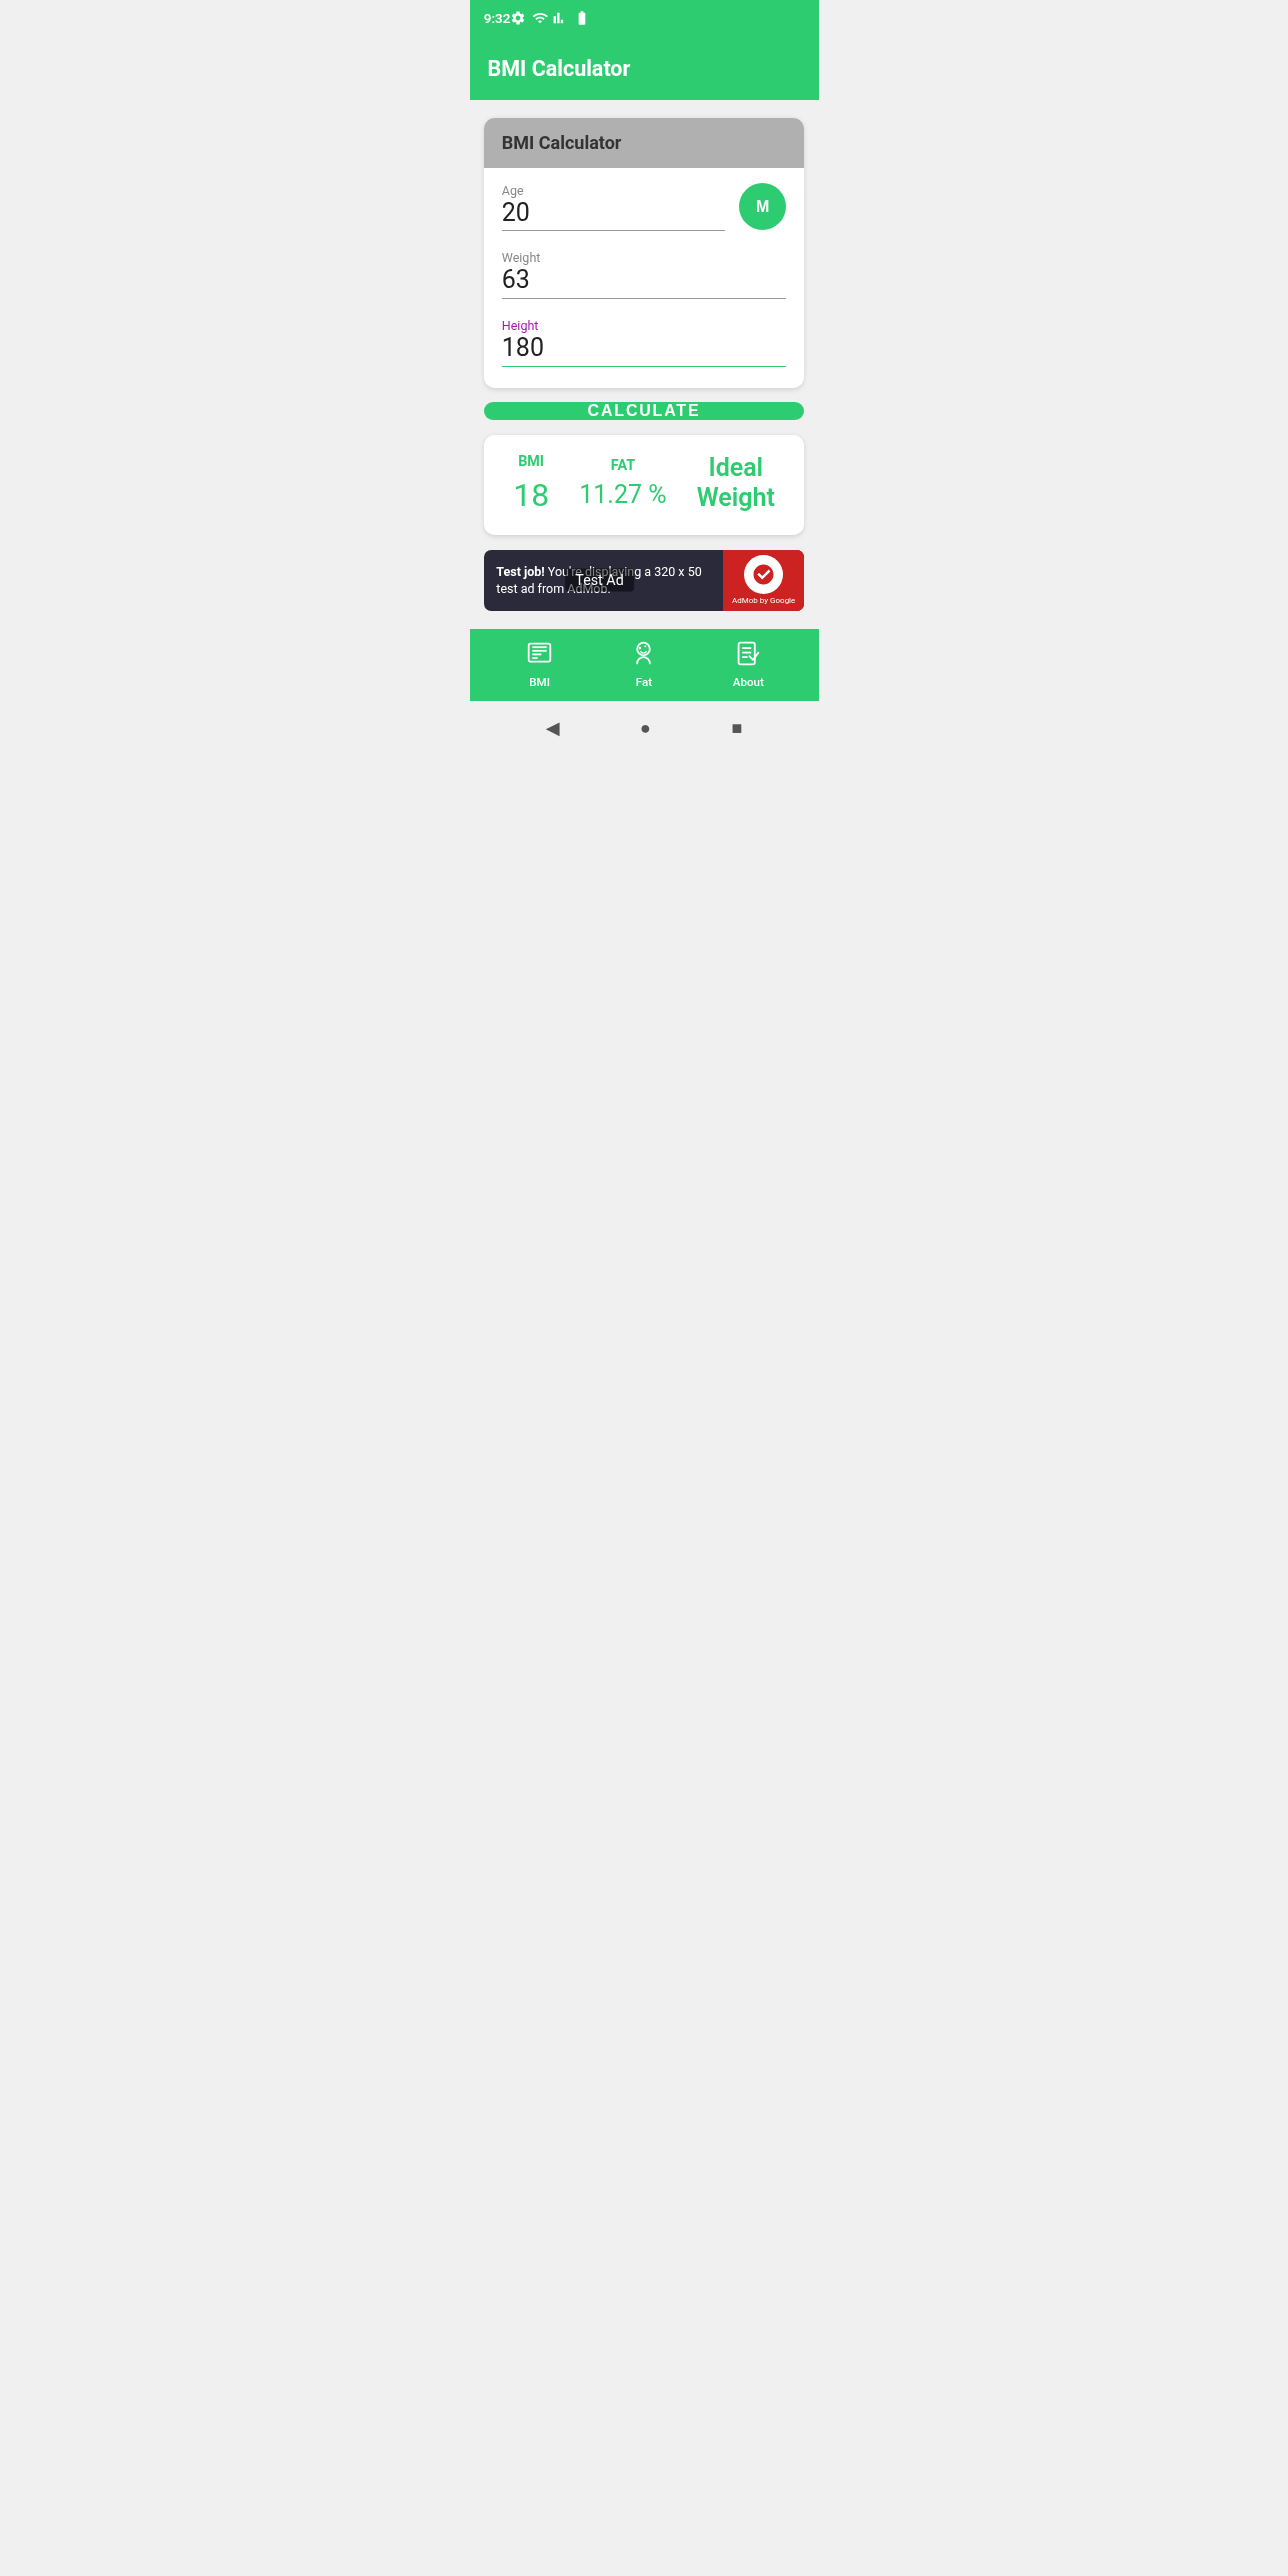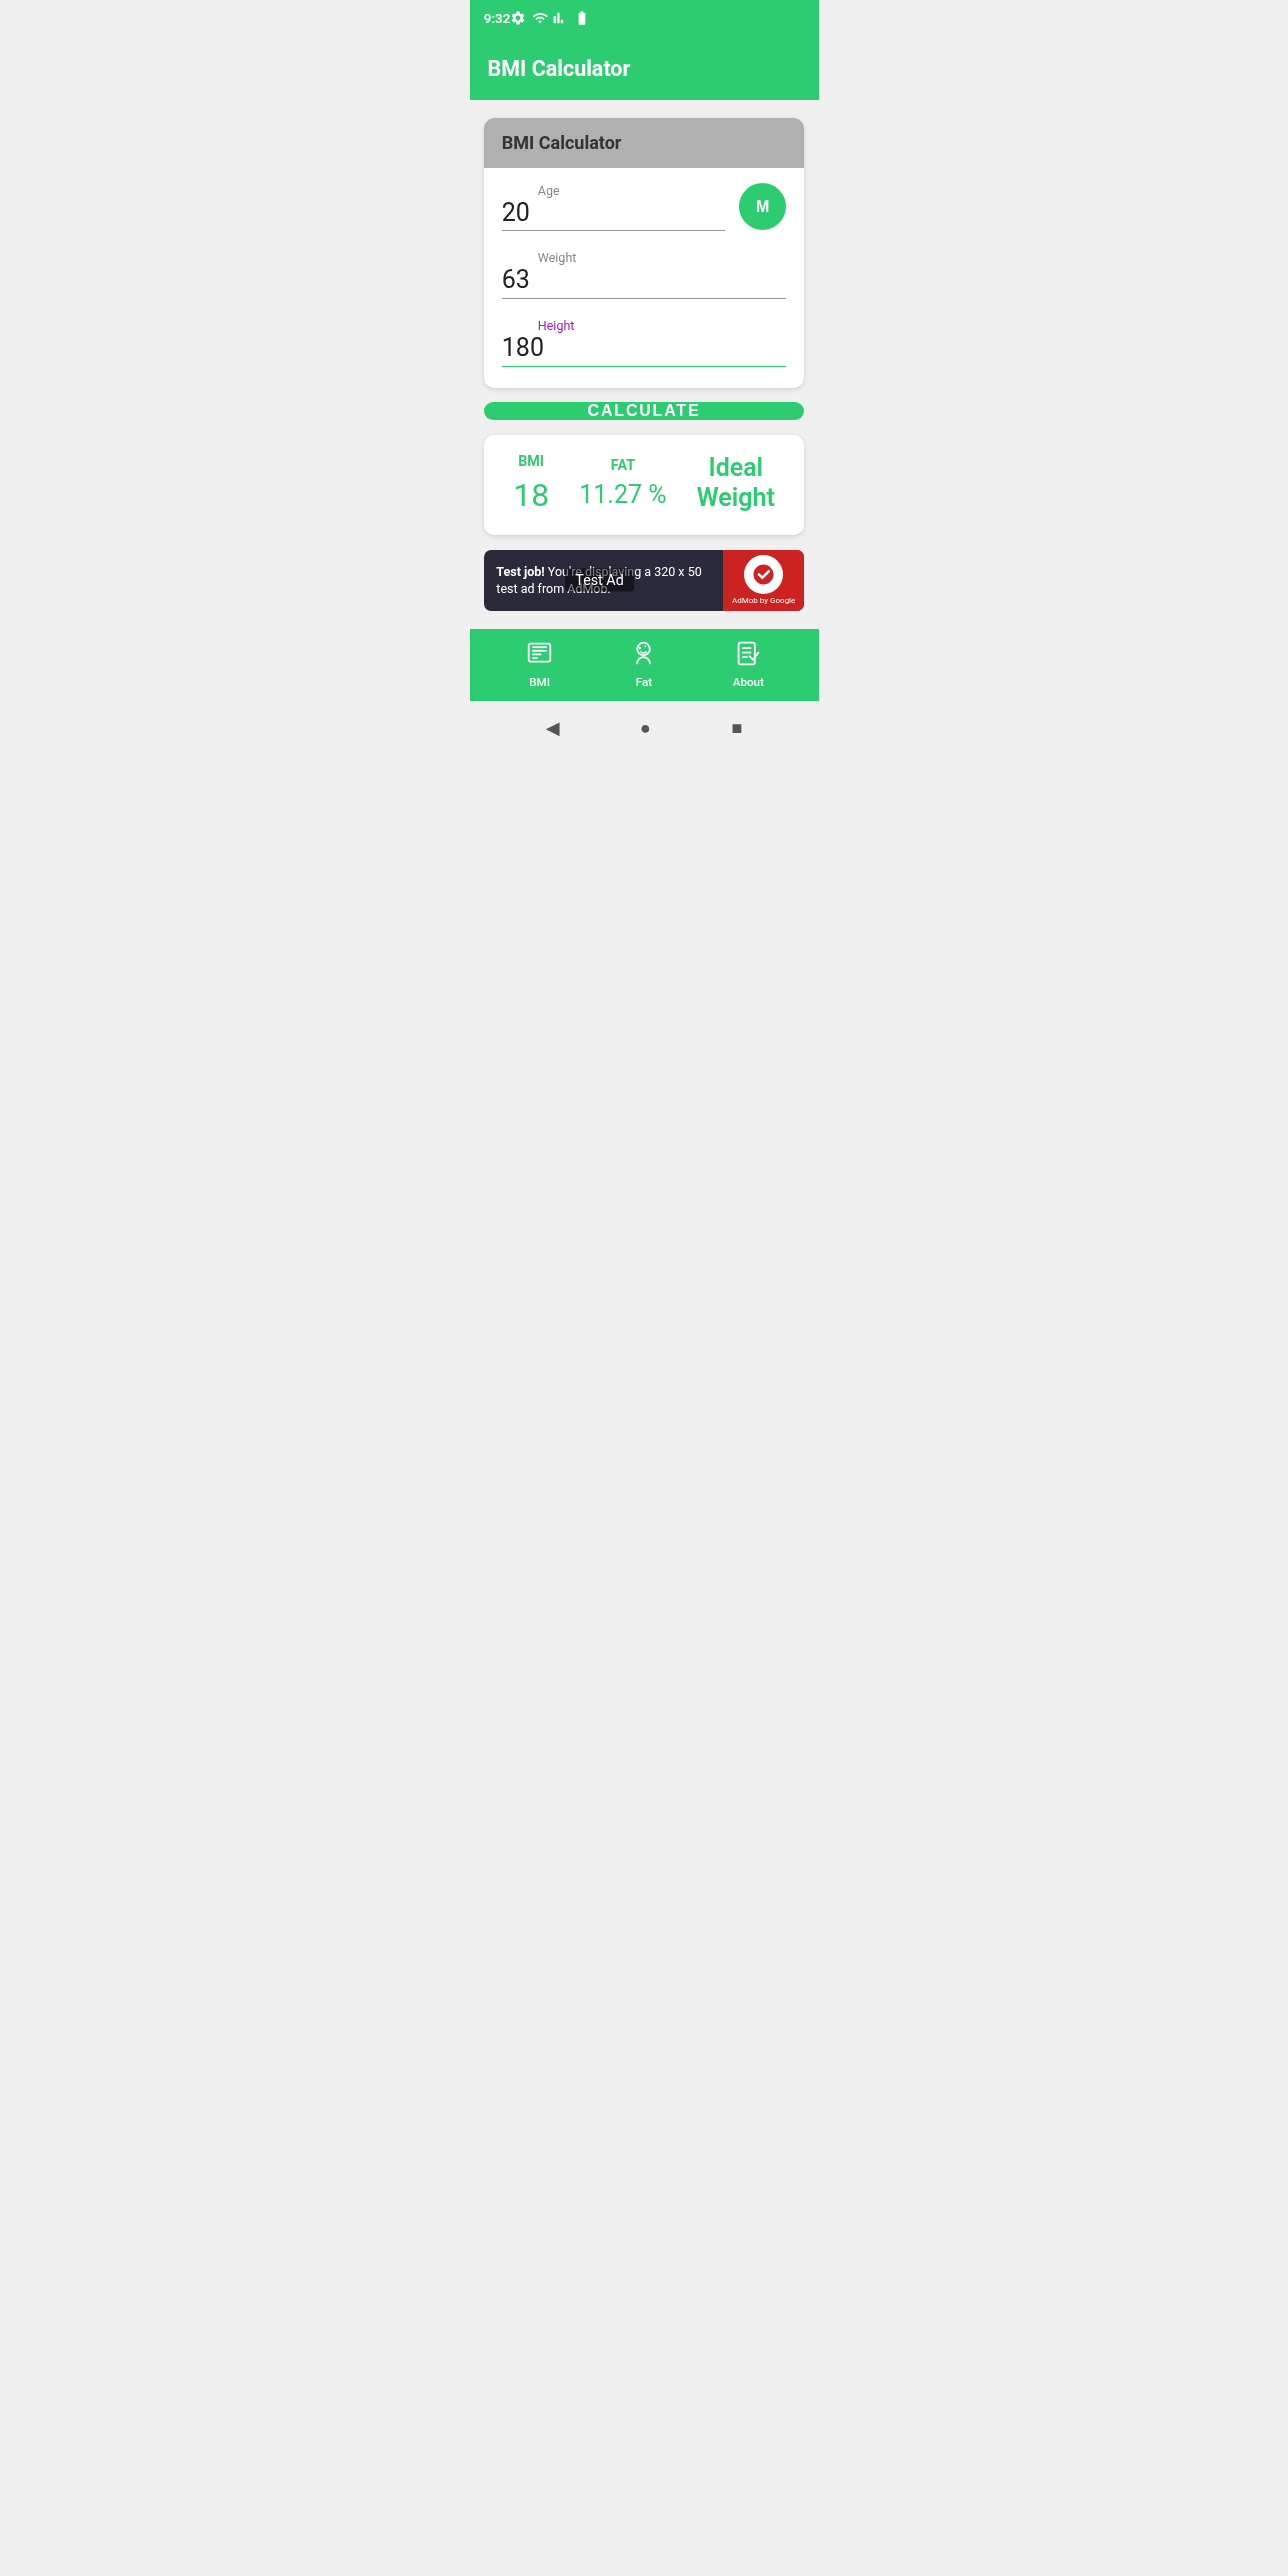"Age" .field-label { margin-left: 36px -> none }
